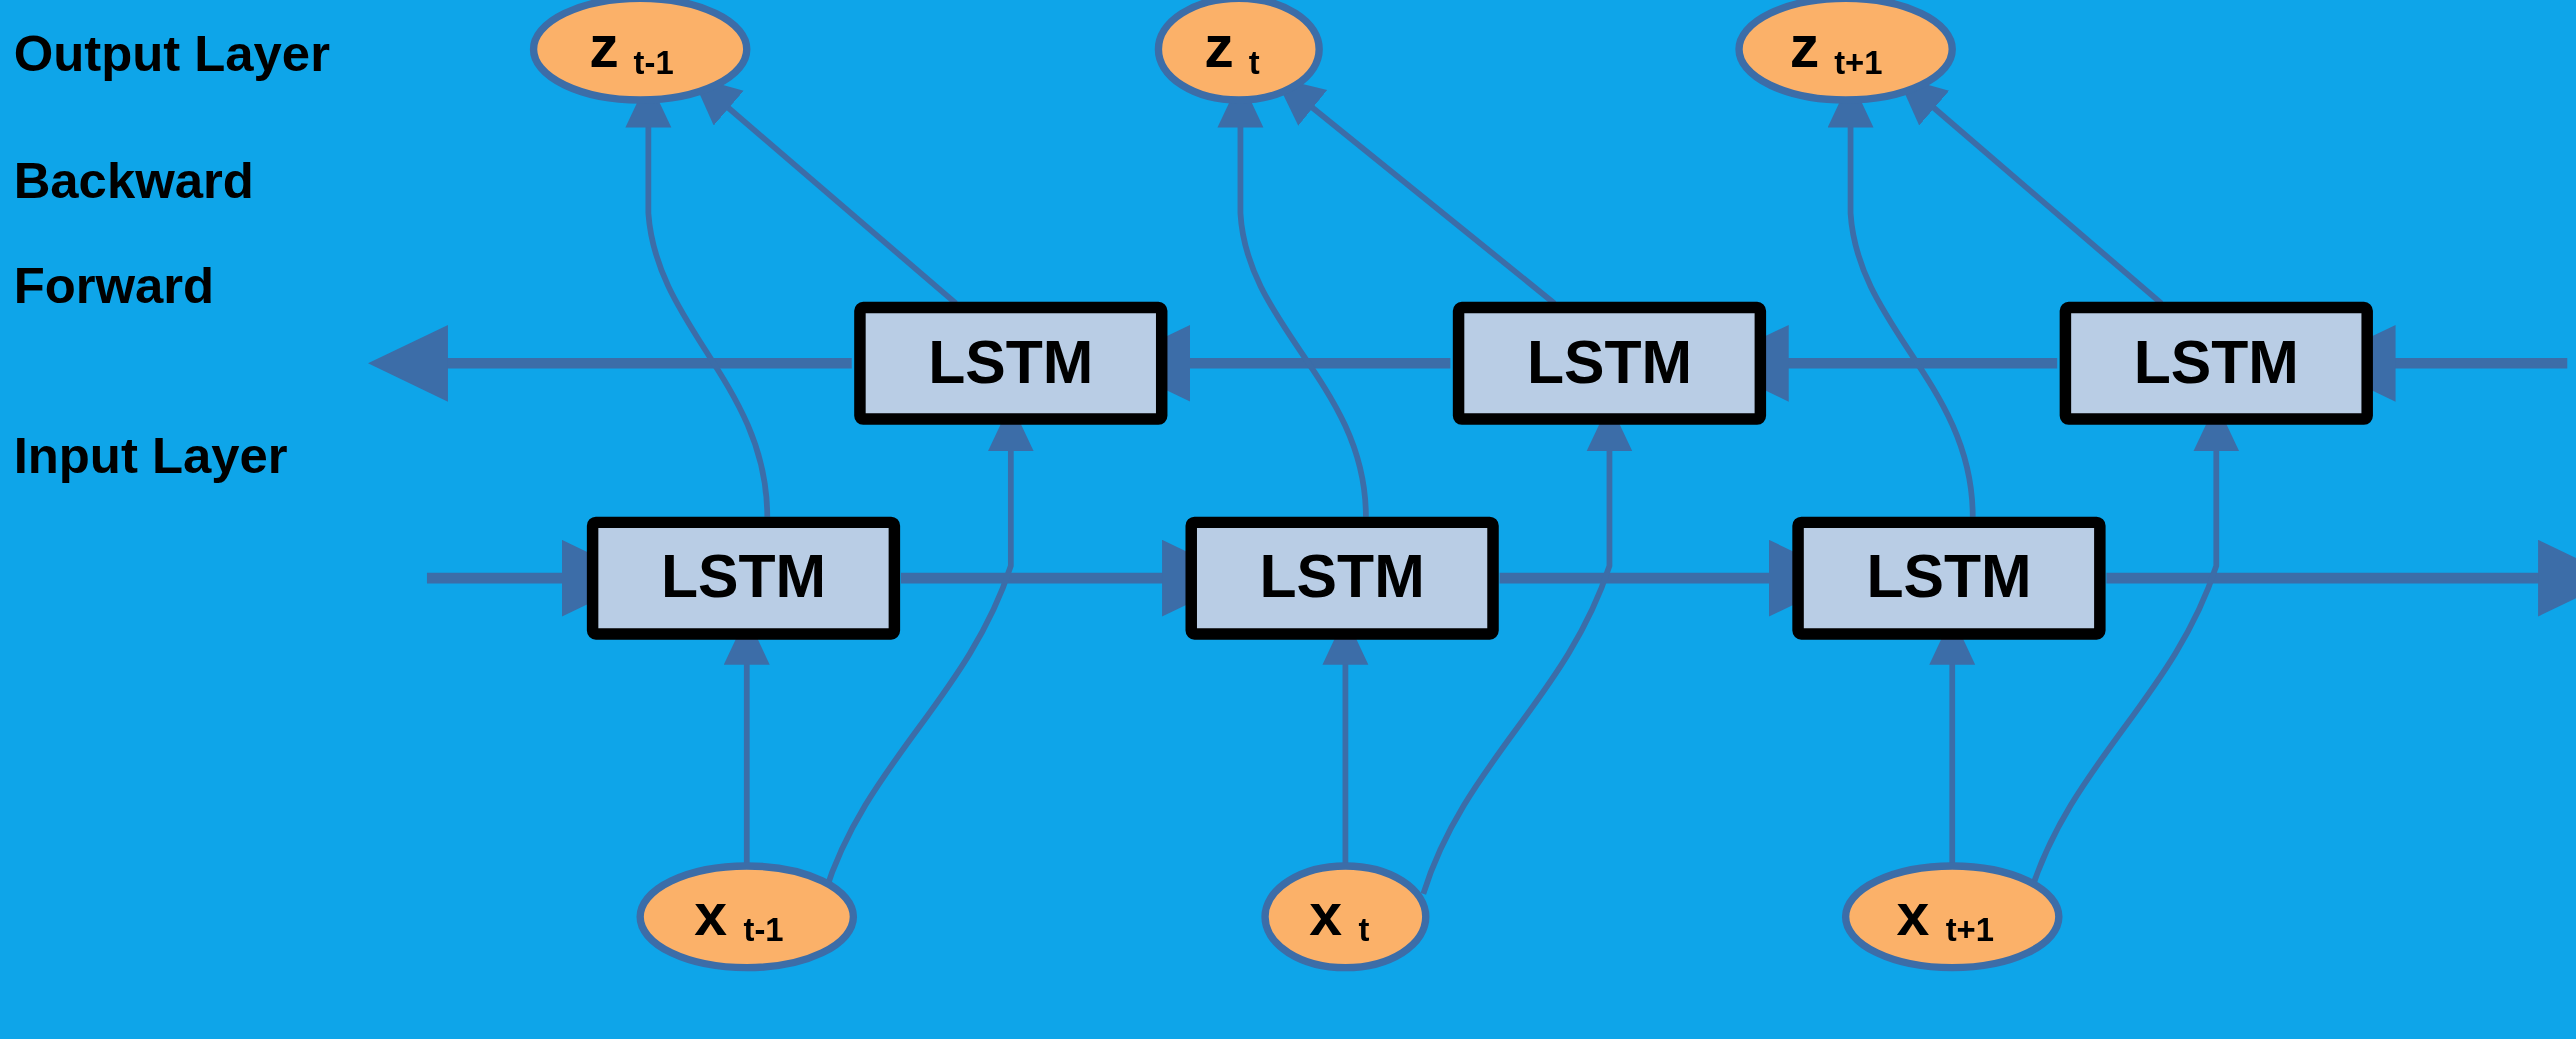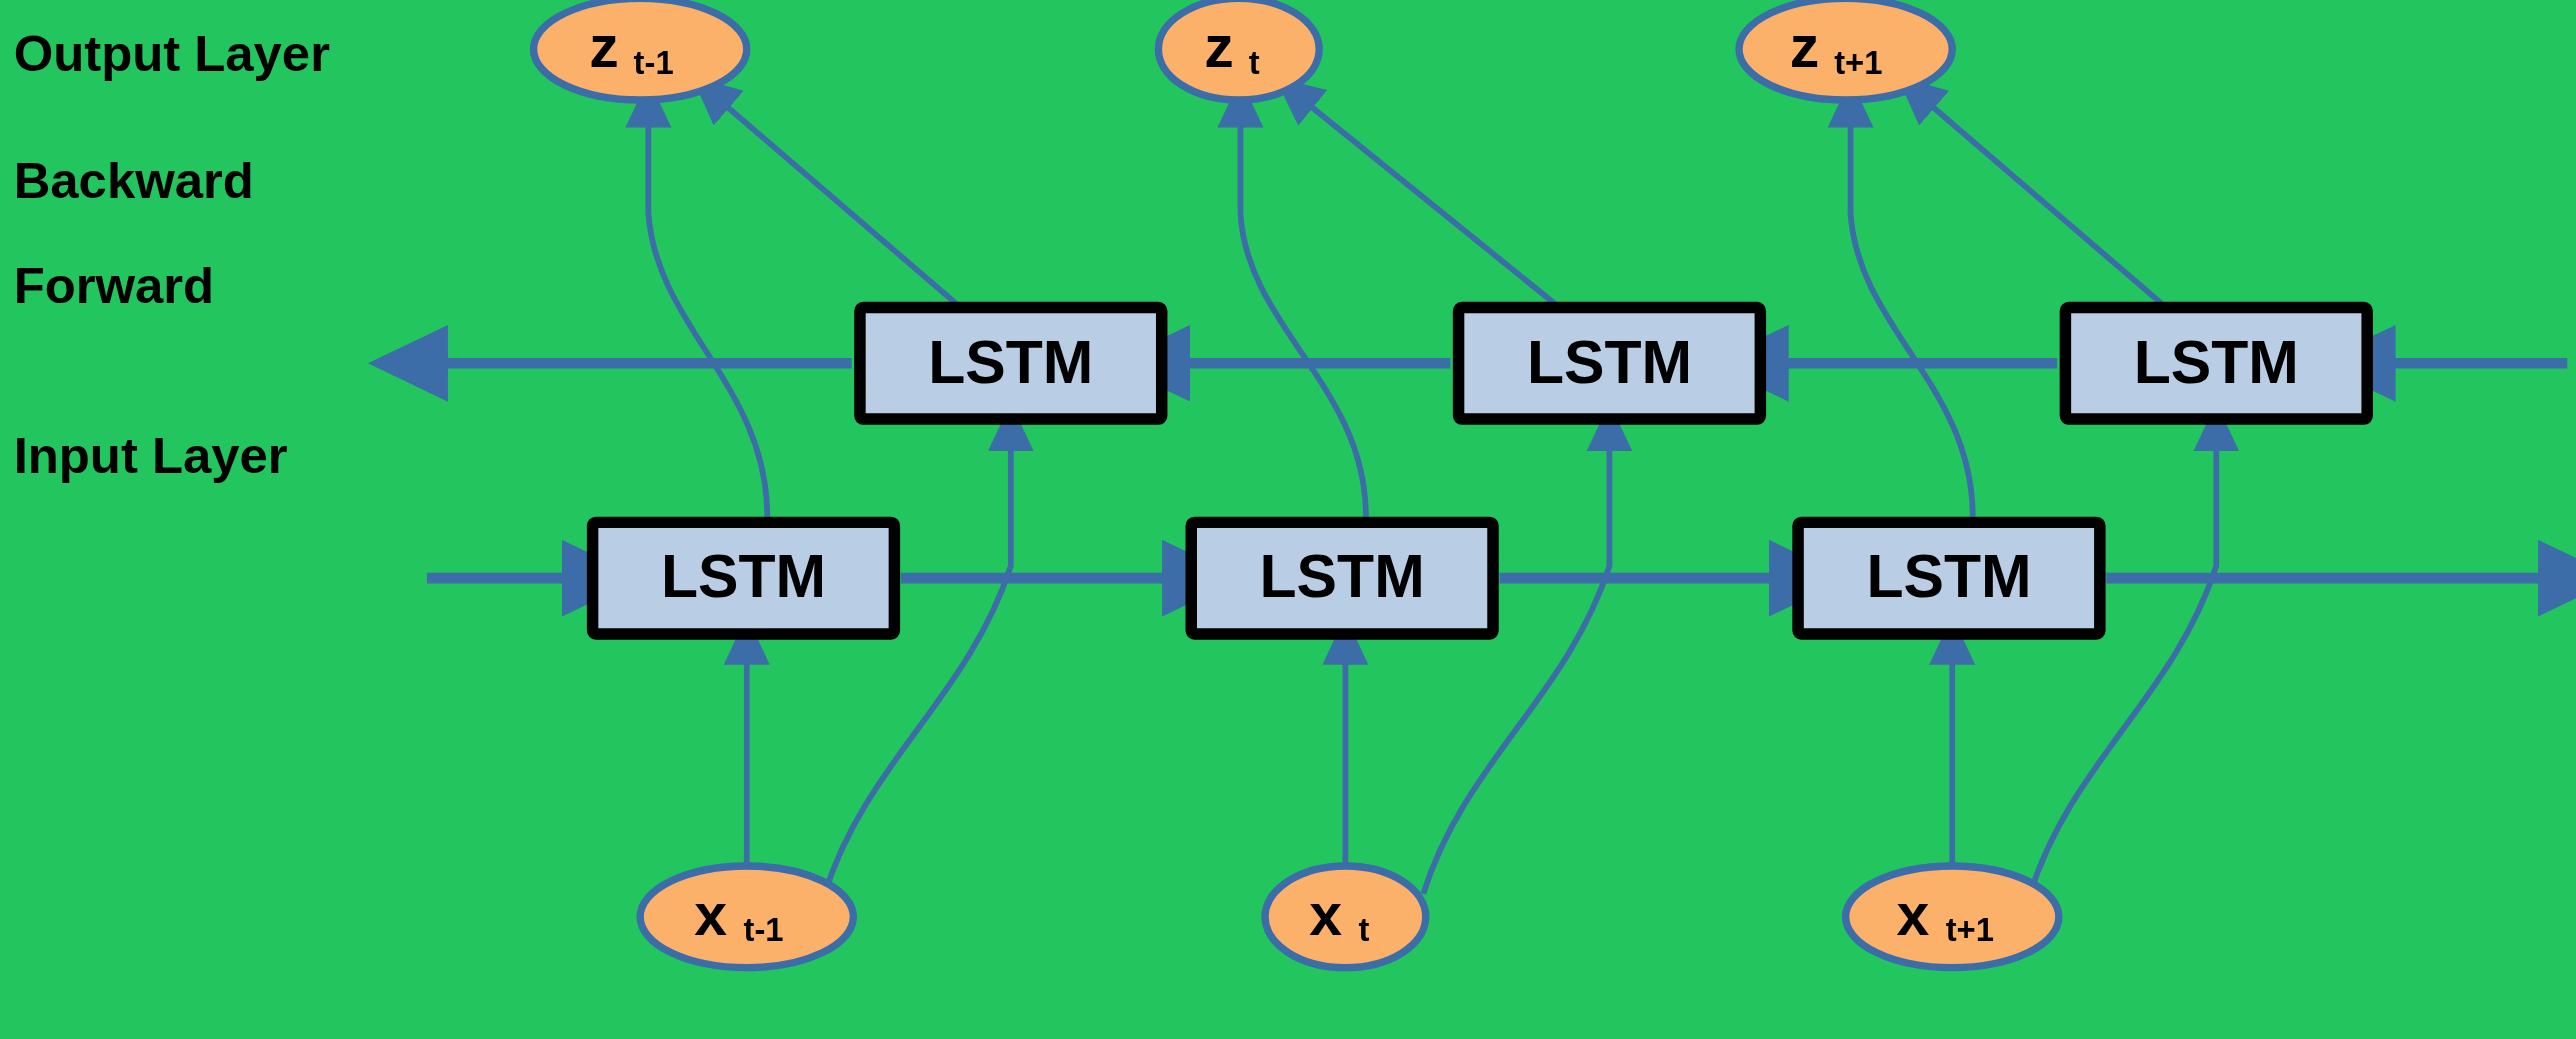"Output Layer" #diagram-root { background: #22c55e -> #0ea5e9 }
